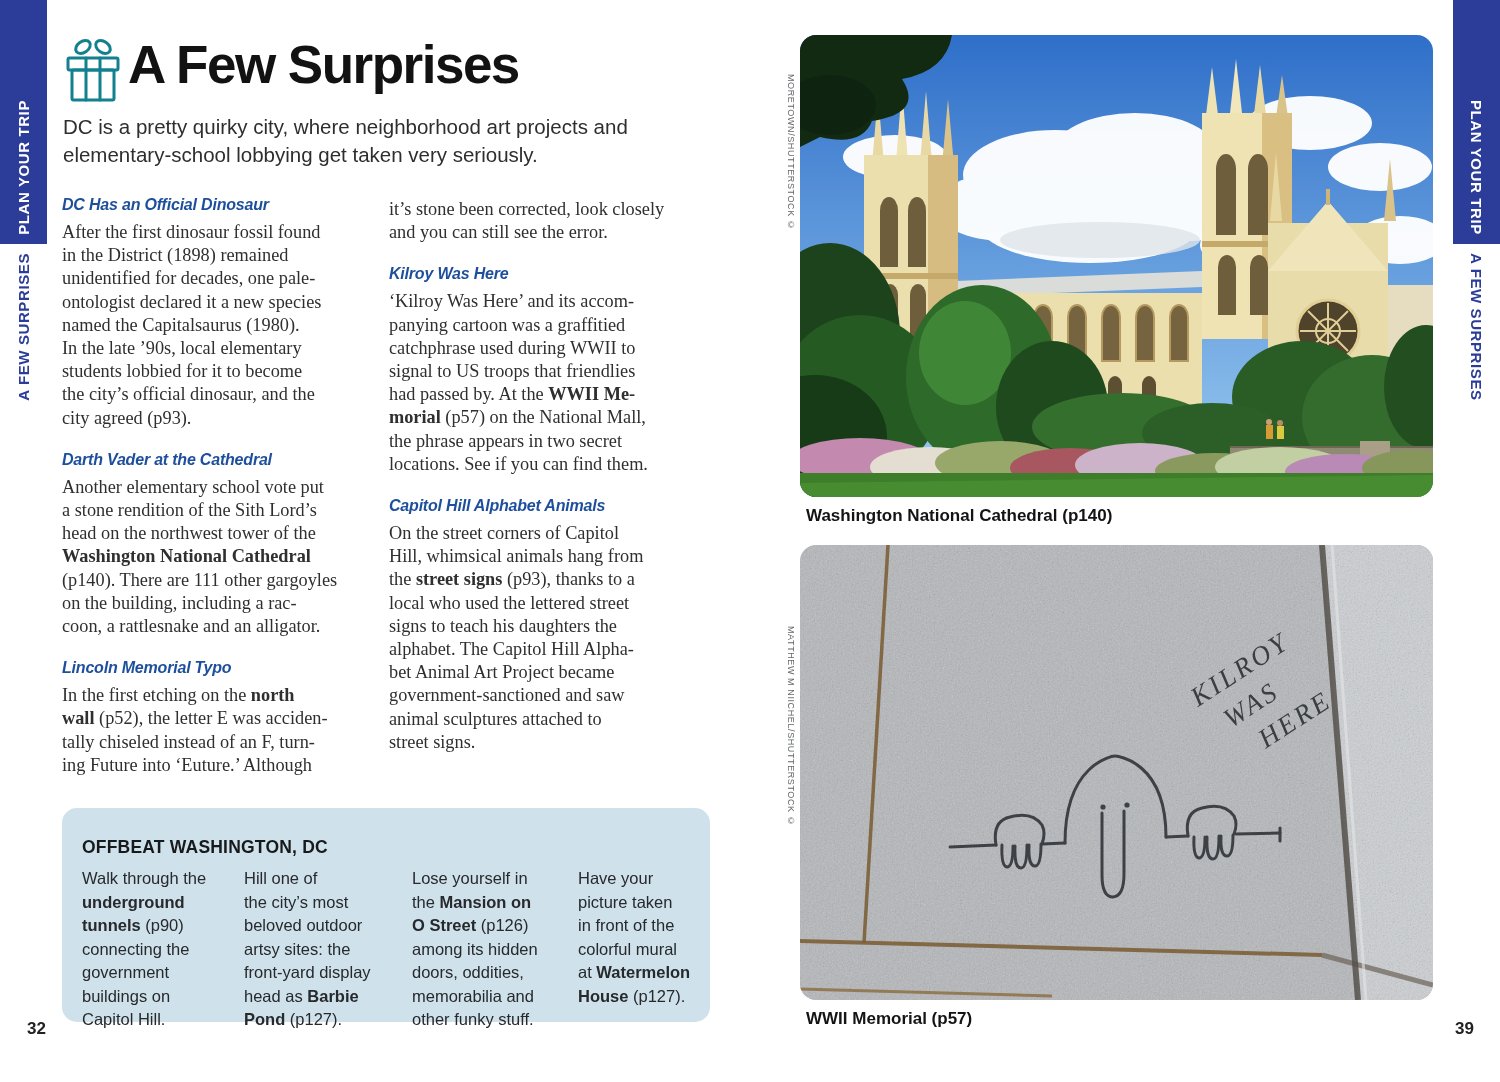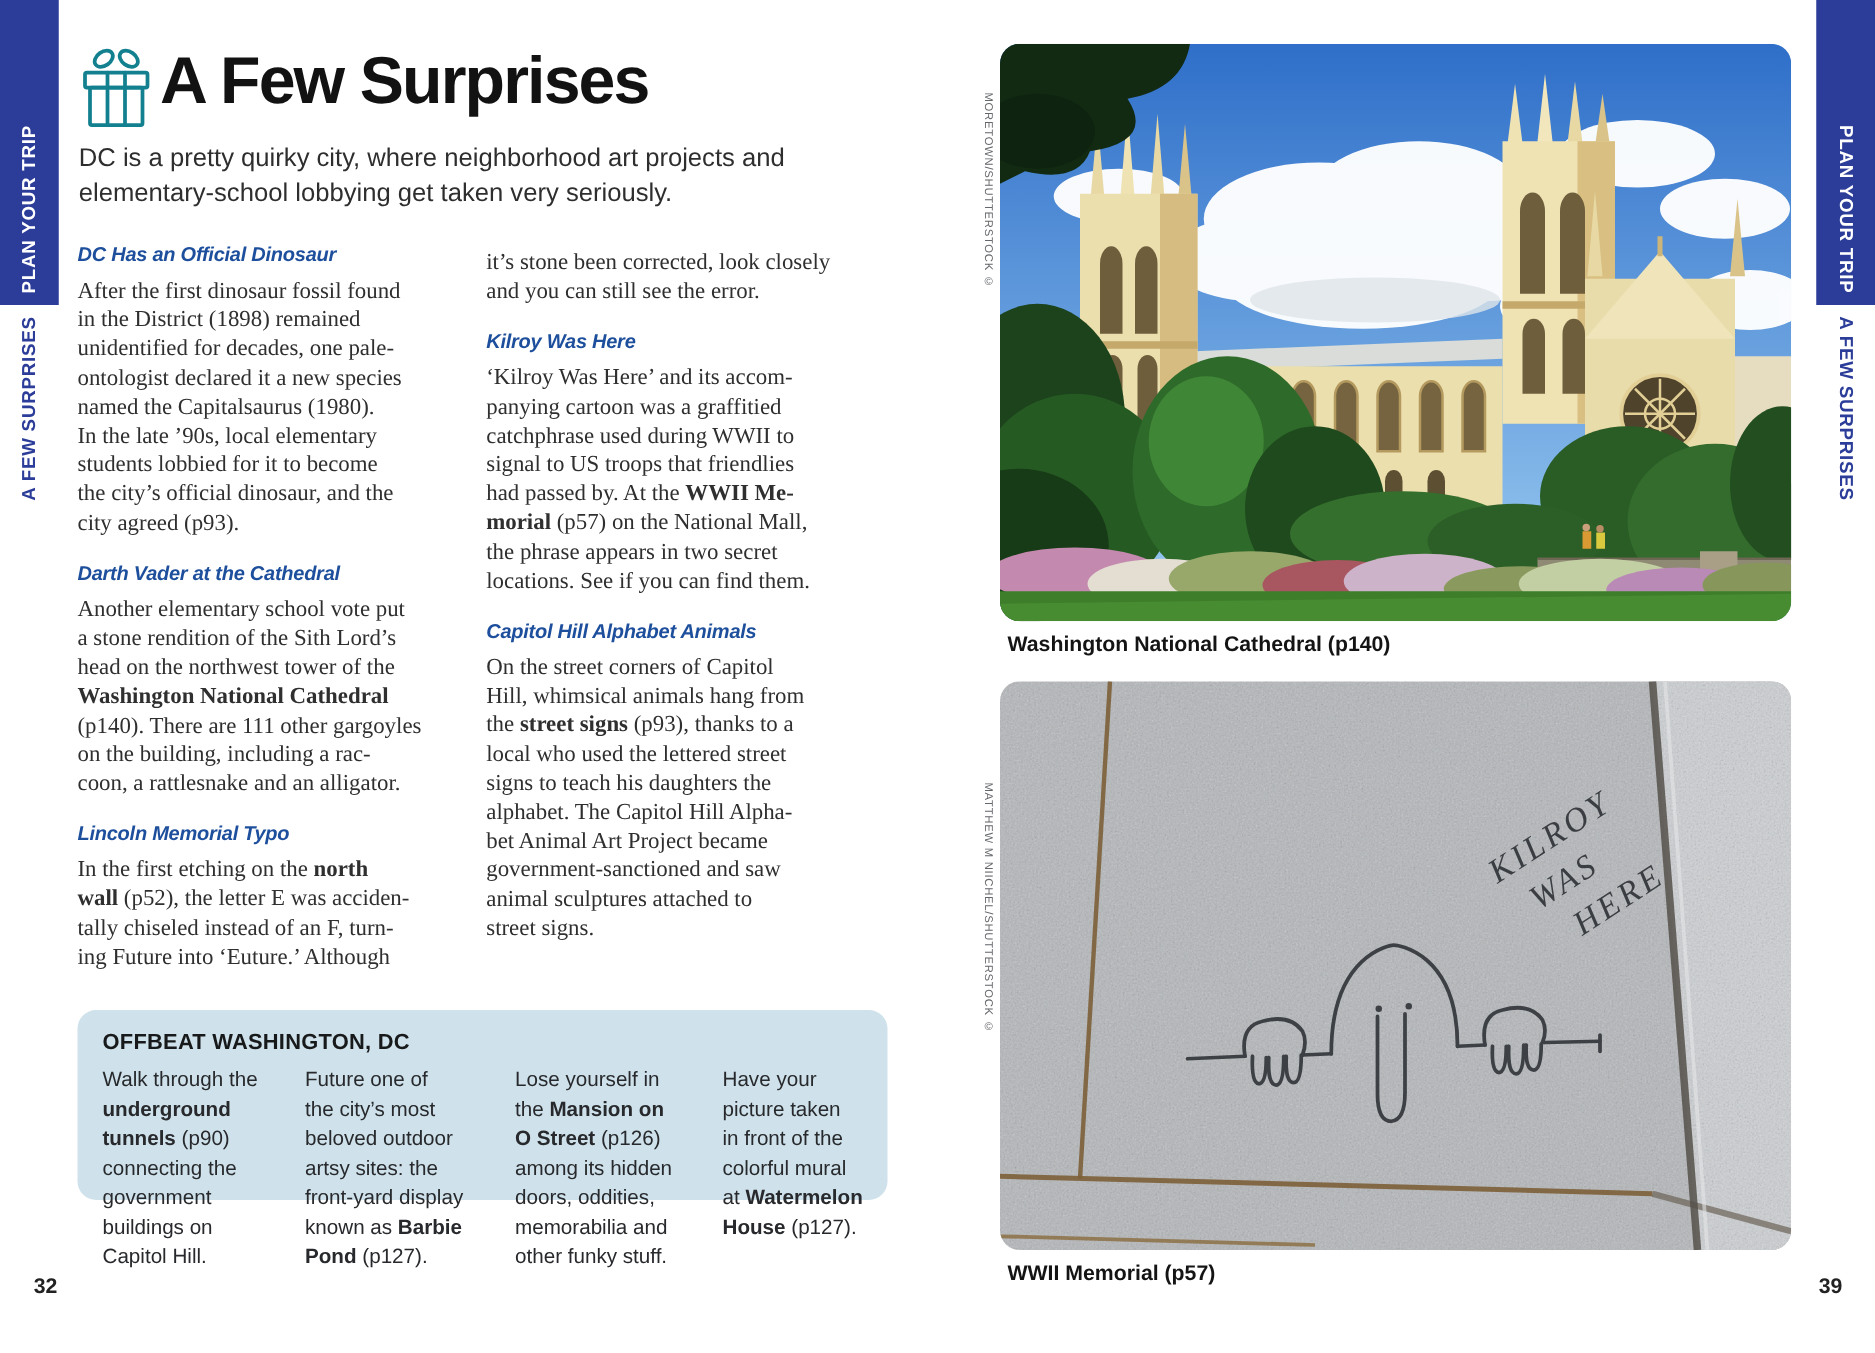"OFFBEAT WASHINGTON, DC" .offbeat { height: 152px -> 214px; padding: 15px 20px 12px -> 29px 20px 12px }
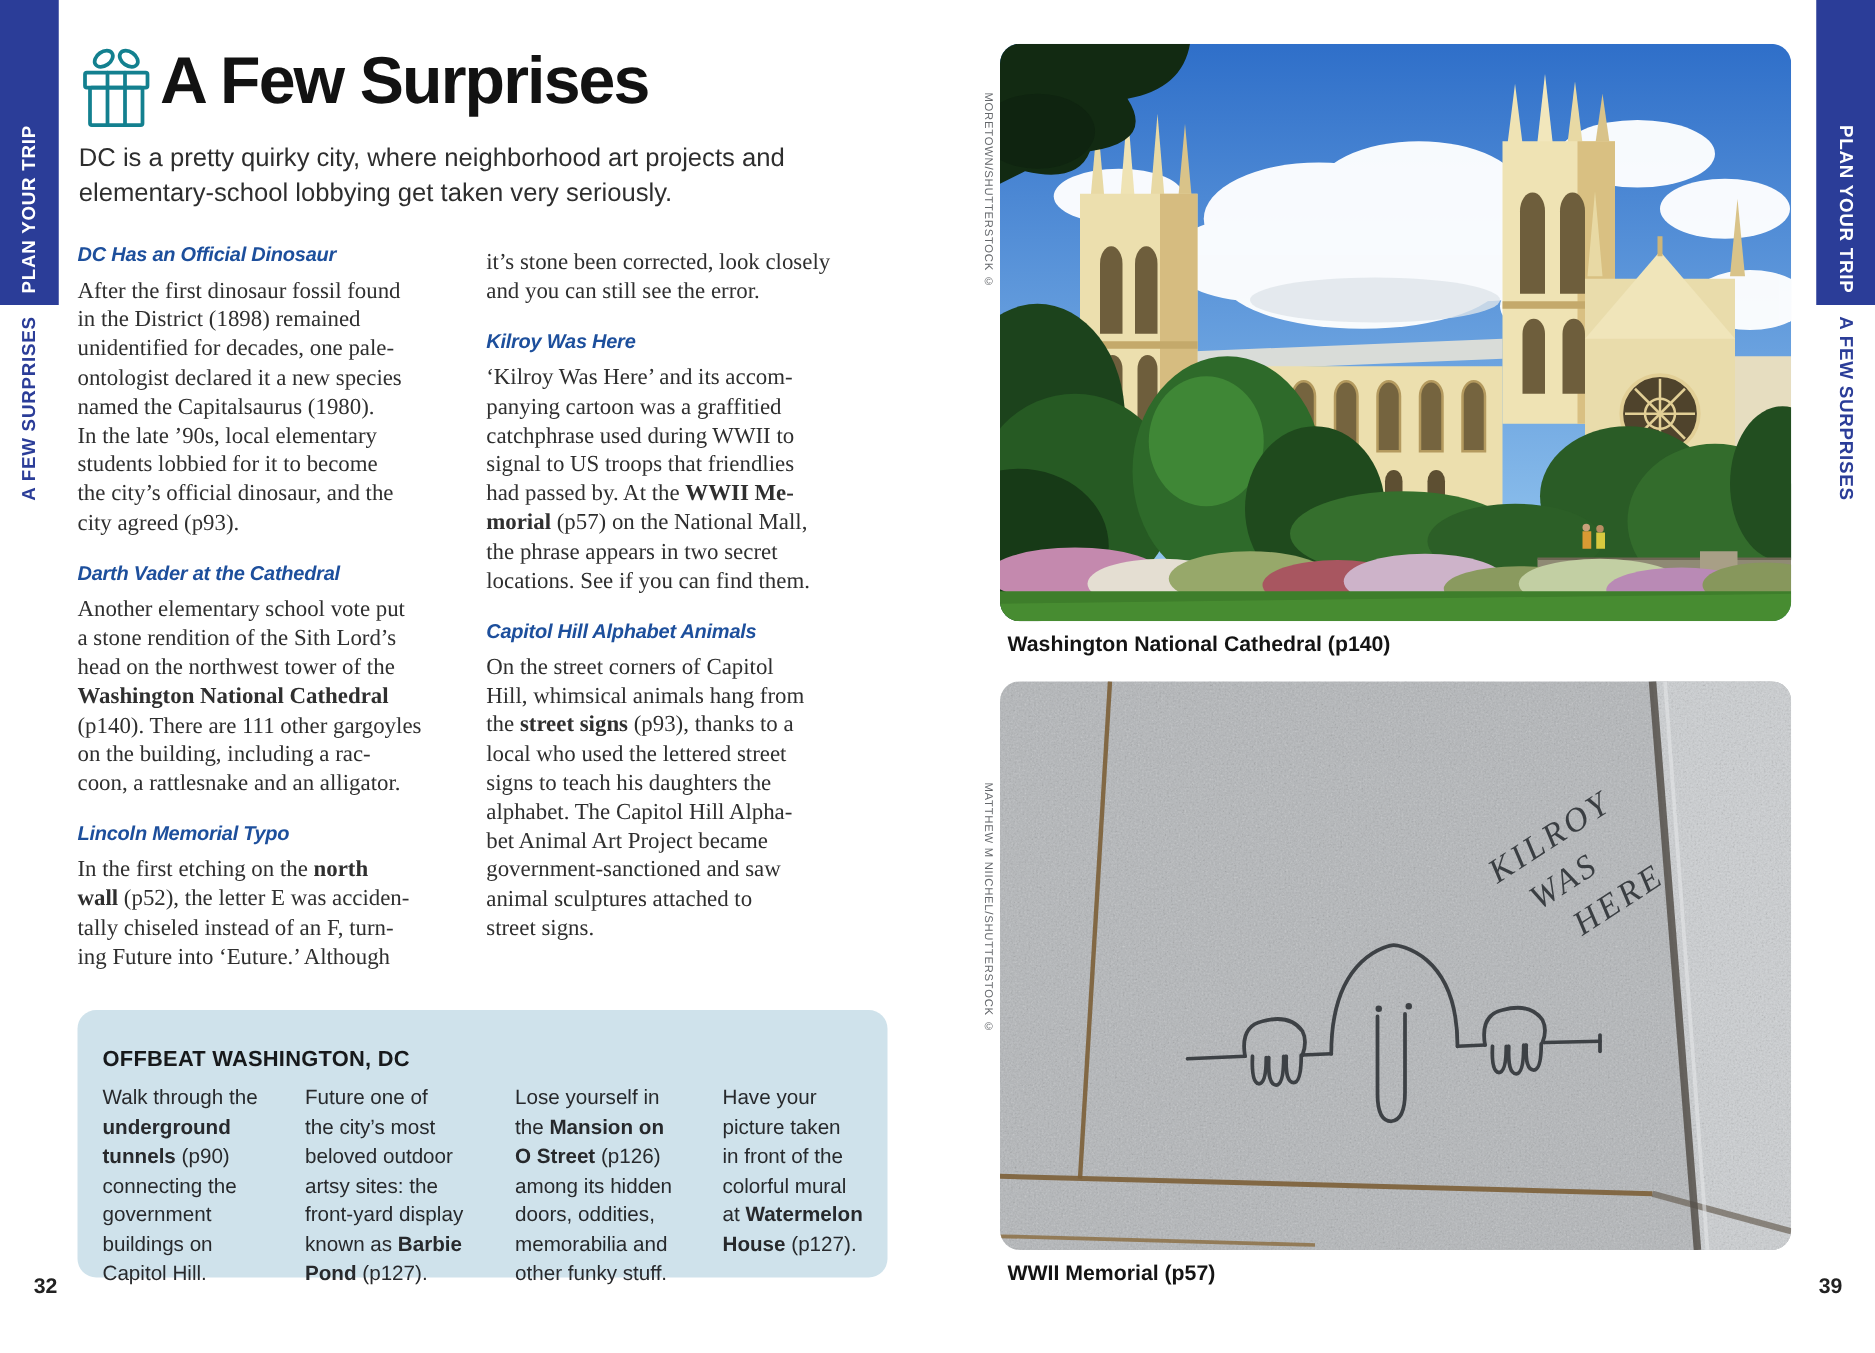"Future one of" span { text: Future -> Hill }
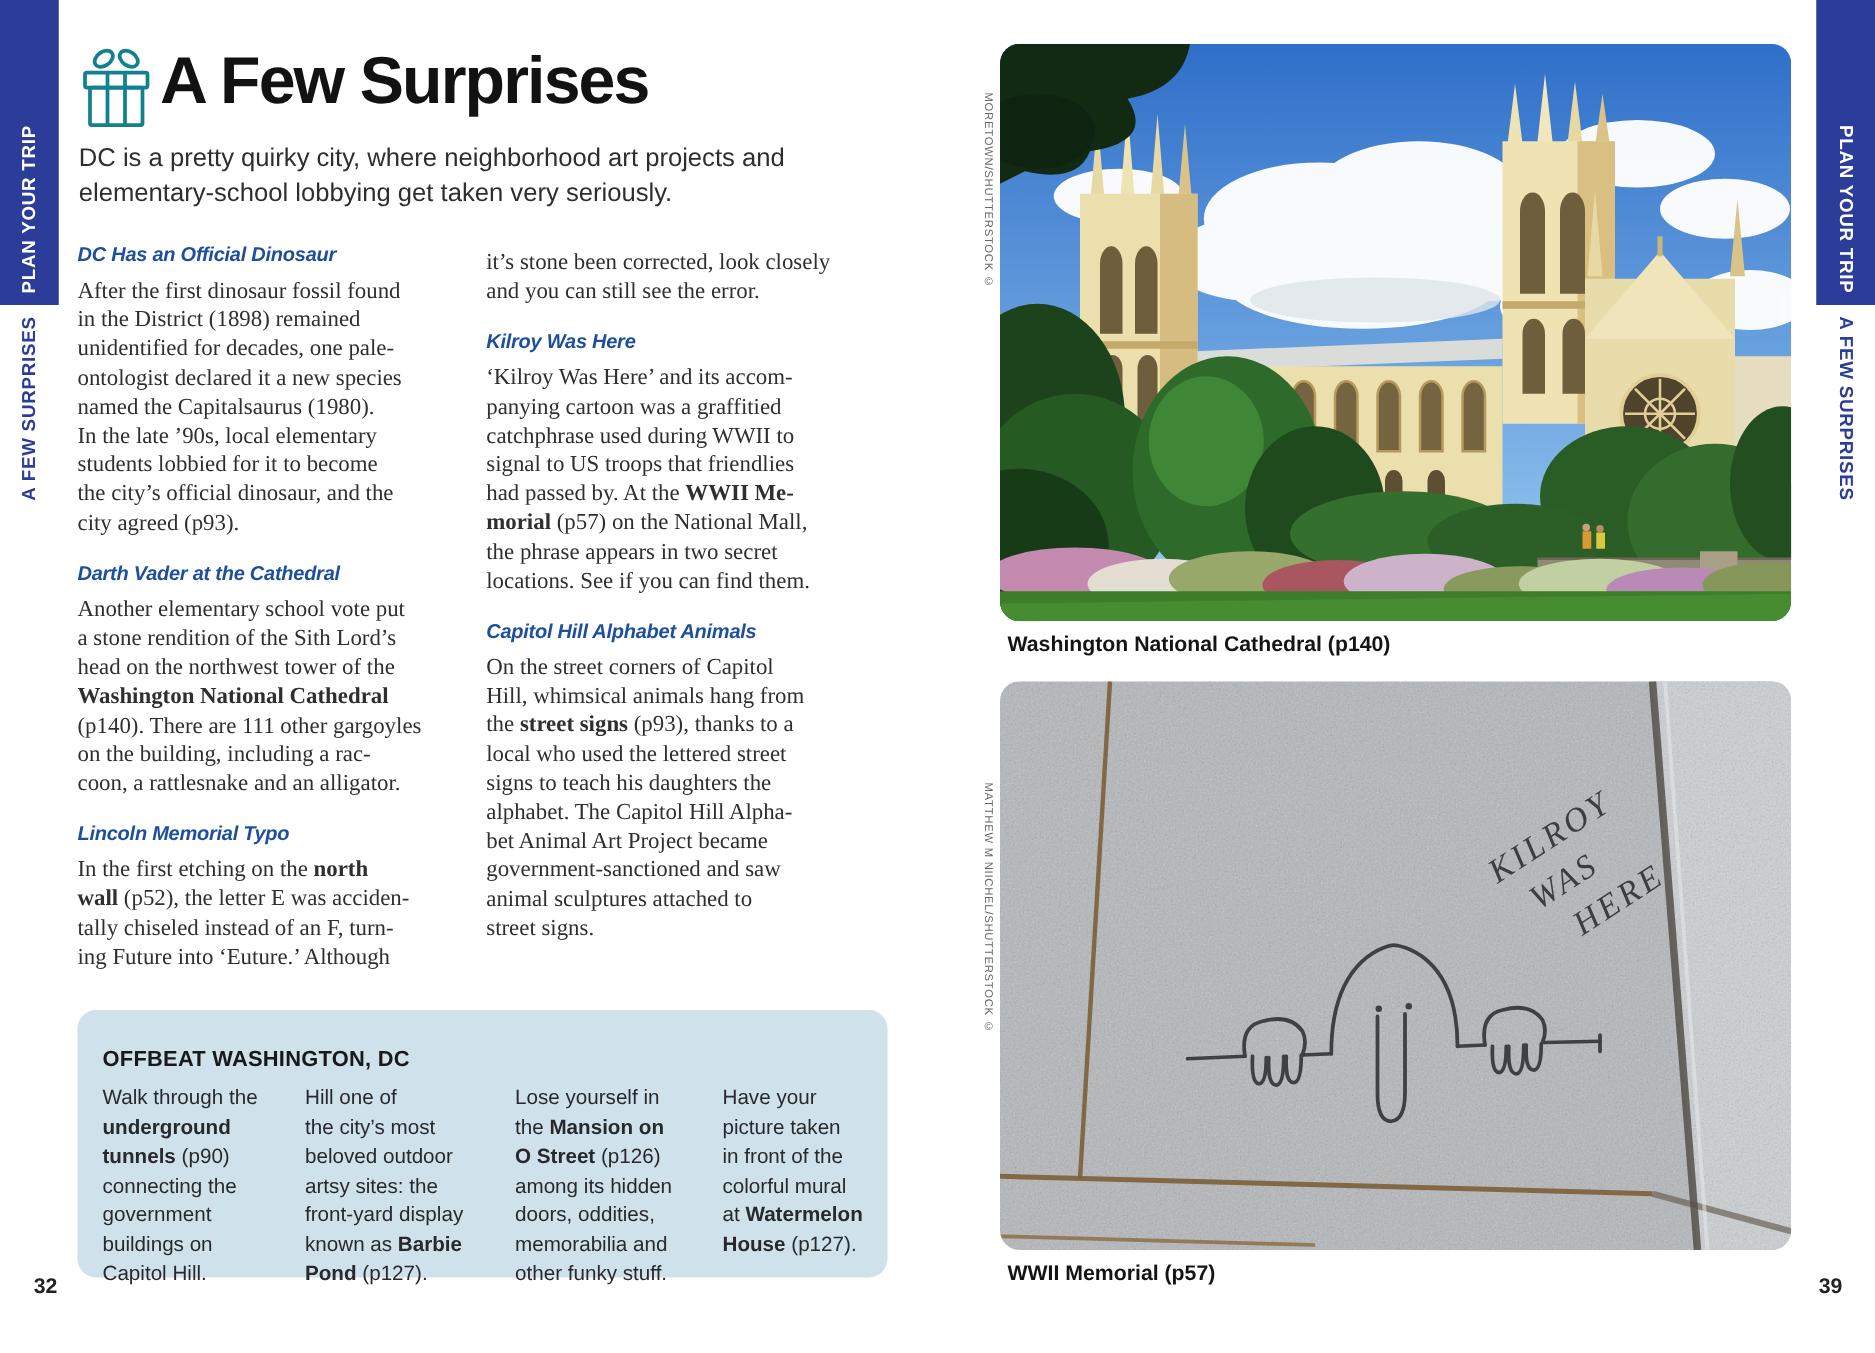"known as" span { text: known -> head }
